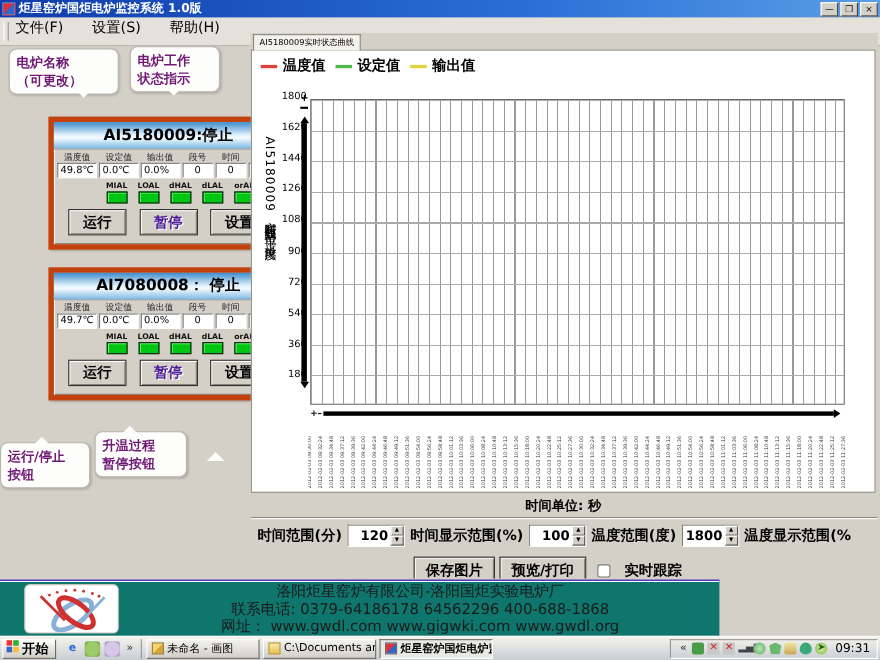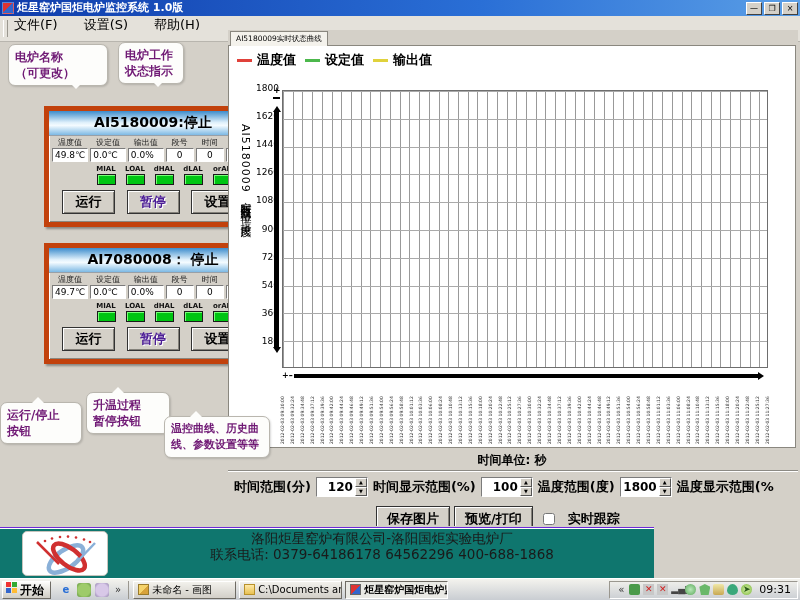"电炉工作" div.callout { width: 66px -> 82px }
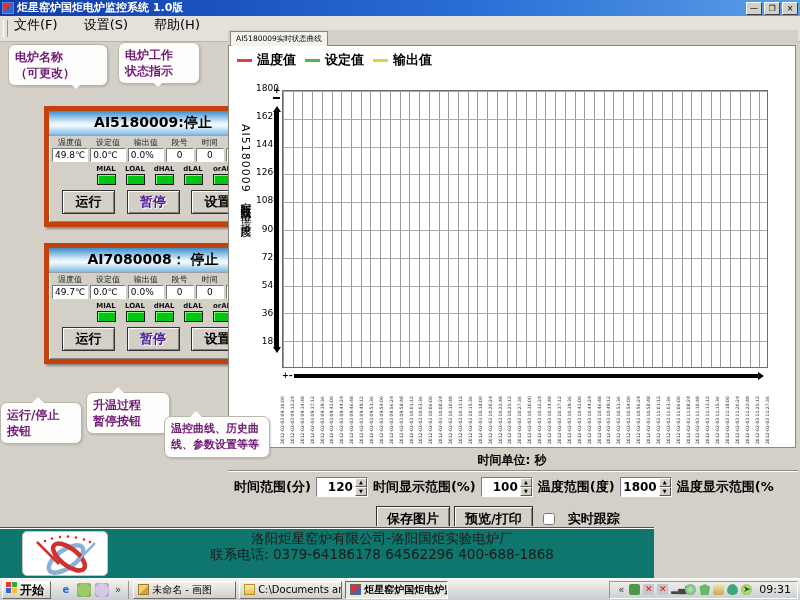"温控曲线、历史曲" div.callout { html: <div>温控曲线、历史曲 线、参数设置等等</div> -> none }
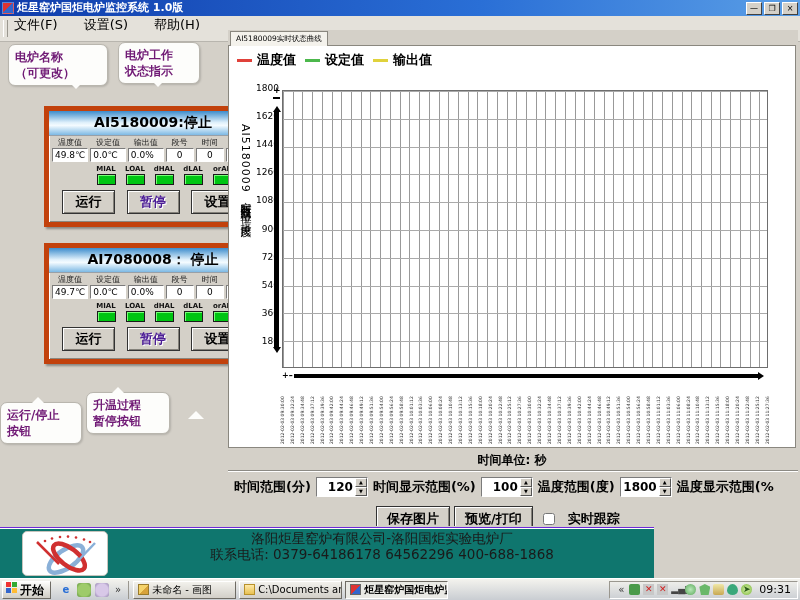"网址： www.gwdl.com www.gigwki.com" span.footer-line { html: none -> <span>网址： www.gwdl.com www.gigwki.com www.gwdl.org</span> }
